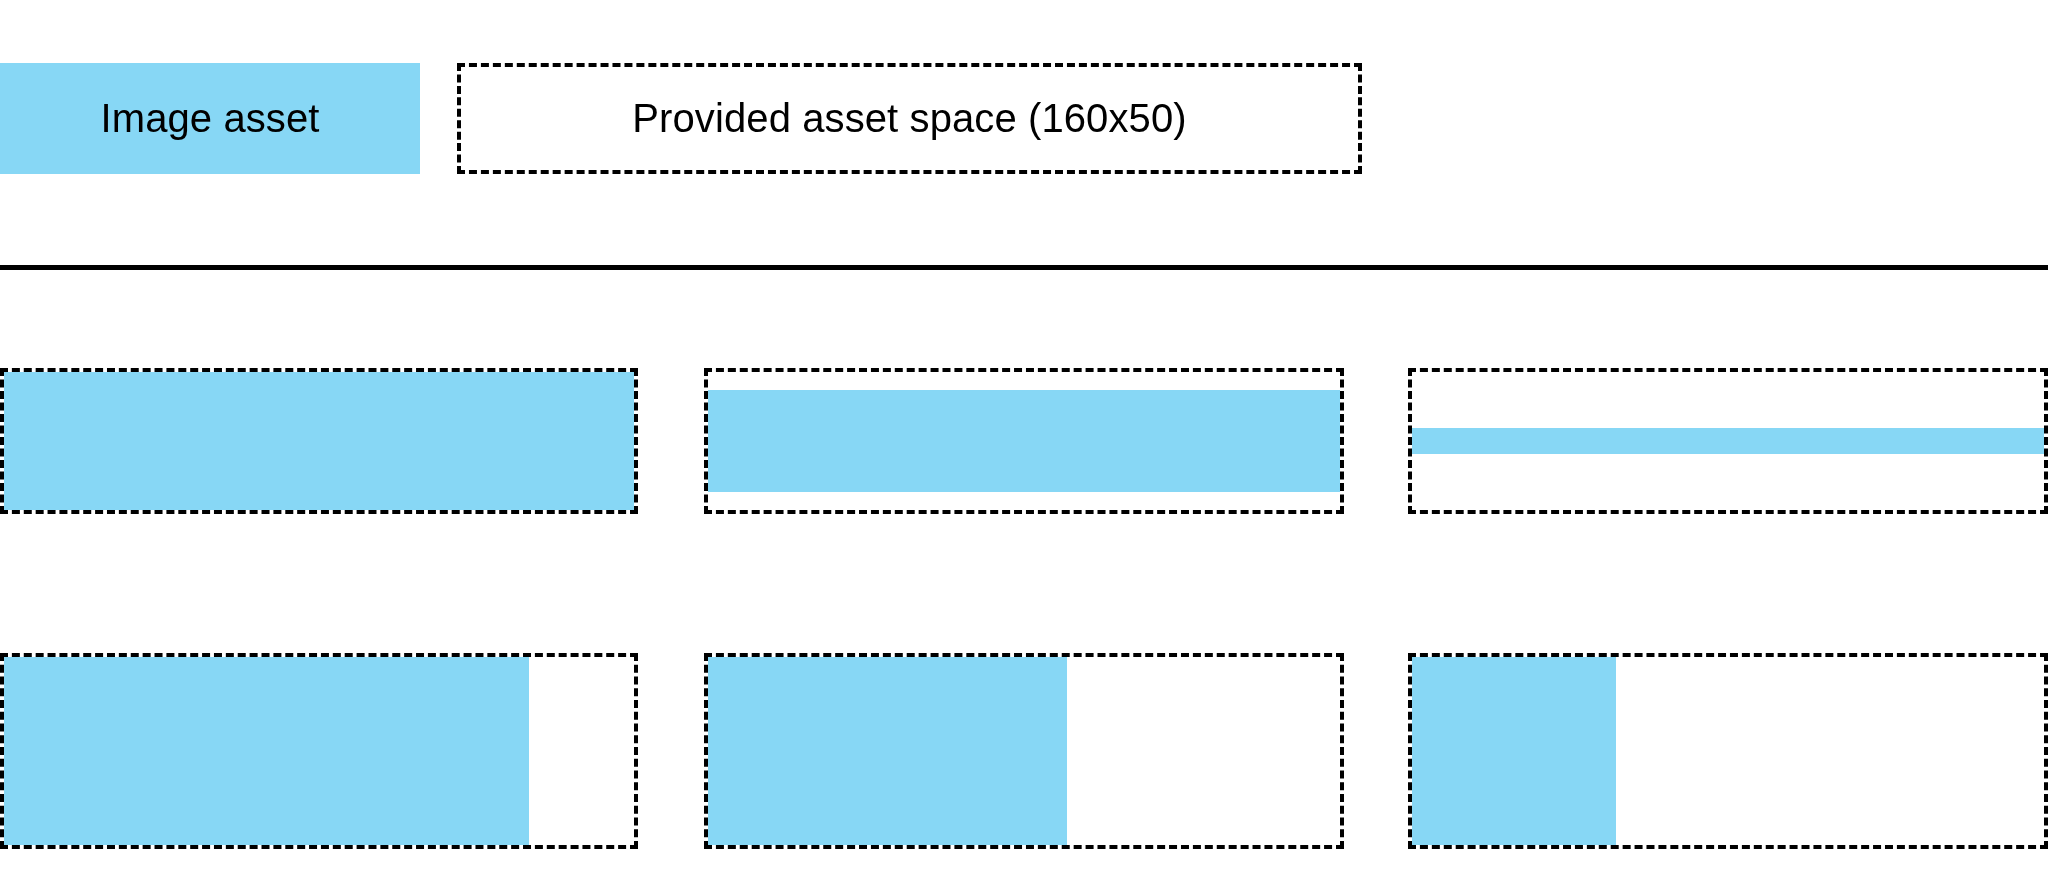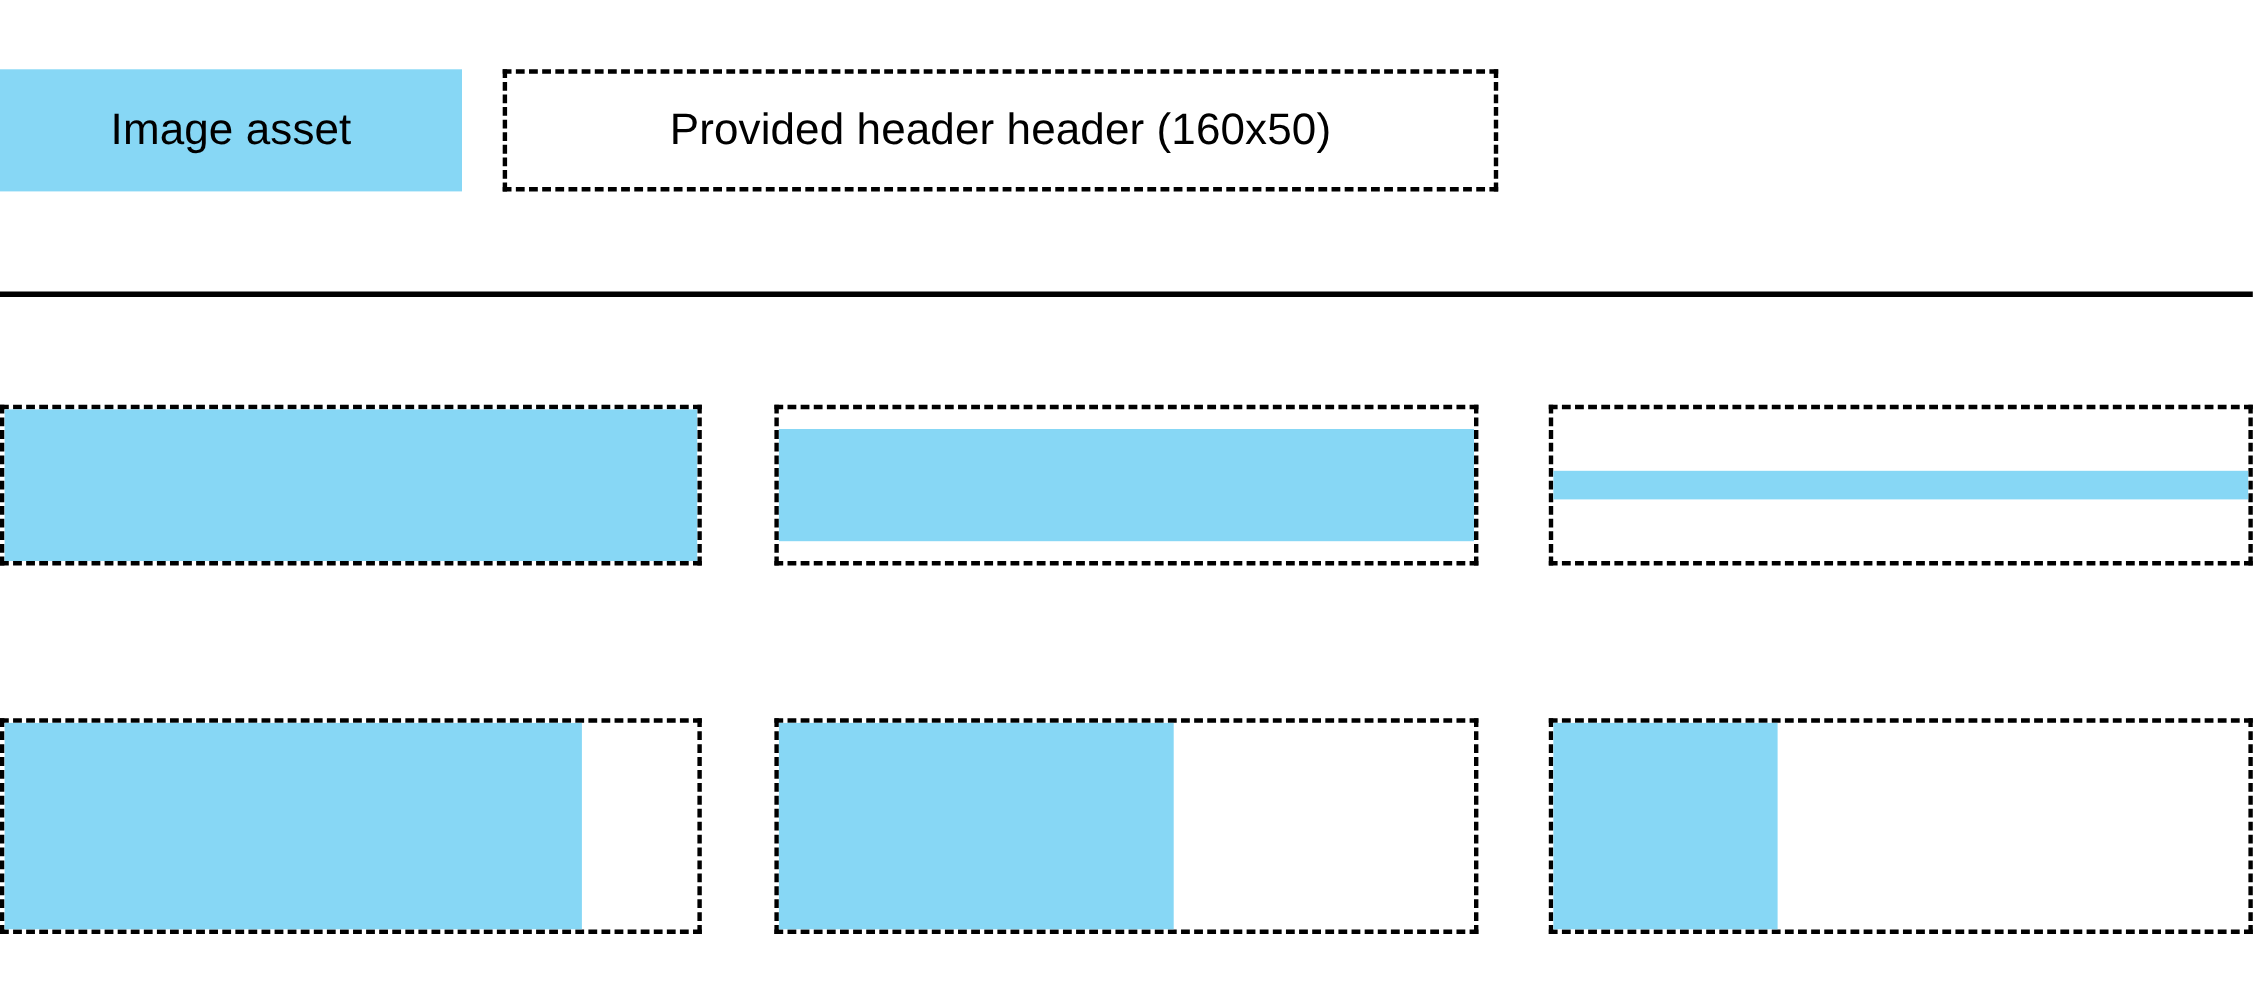"Provided header header (160x50)" div.label { text: header header -> asset space }
